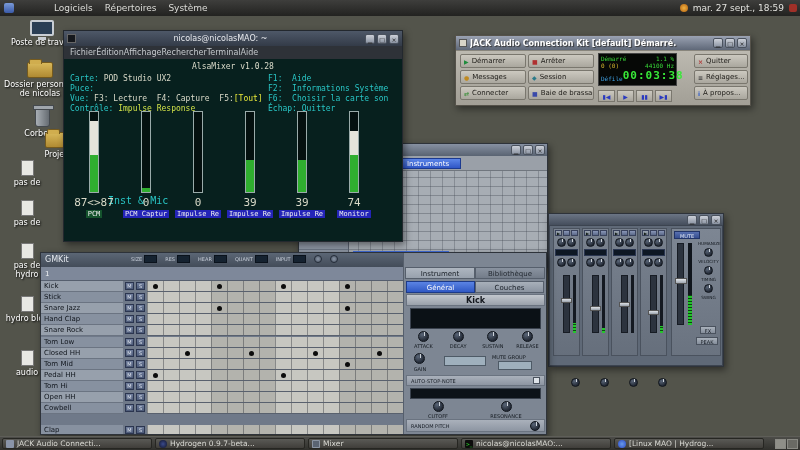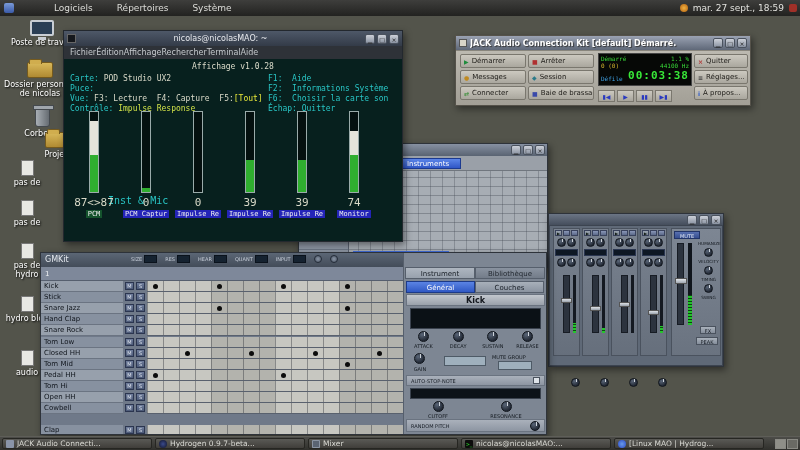"Logiciels" .panel-menus { gap: 24px -> 12px }
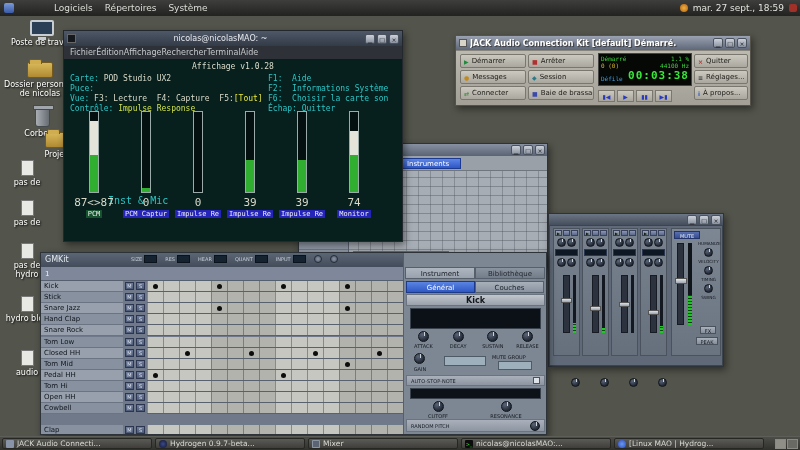"Affichage v1.0.28" div.term-apptitle { text: Affichage -> AlsaMixer }
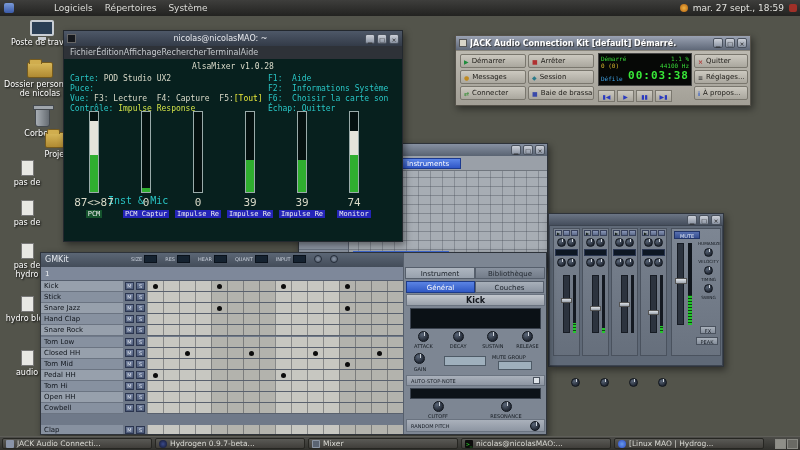"00:03:38" .jack-display { width: 94px -> 79px }
